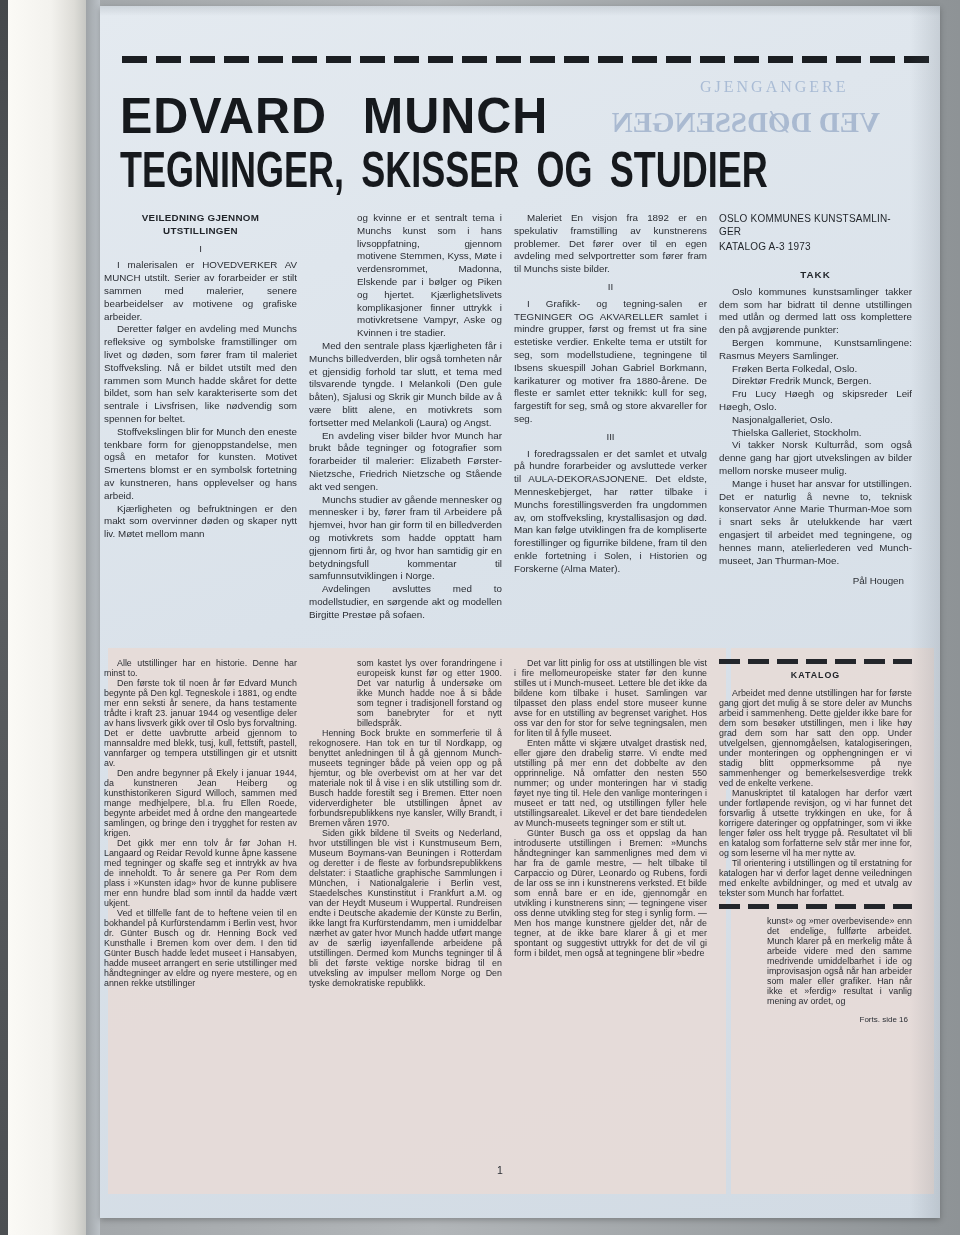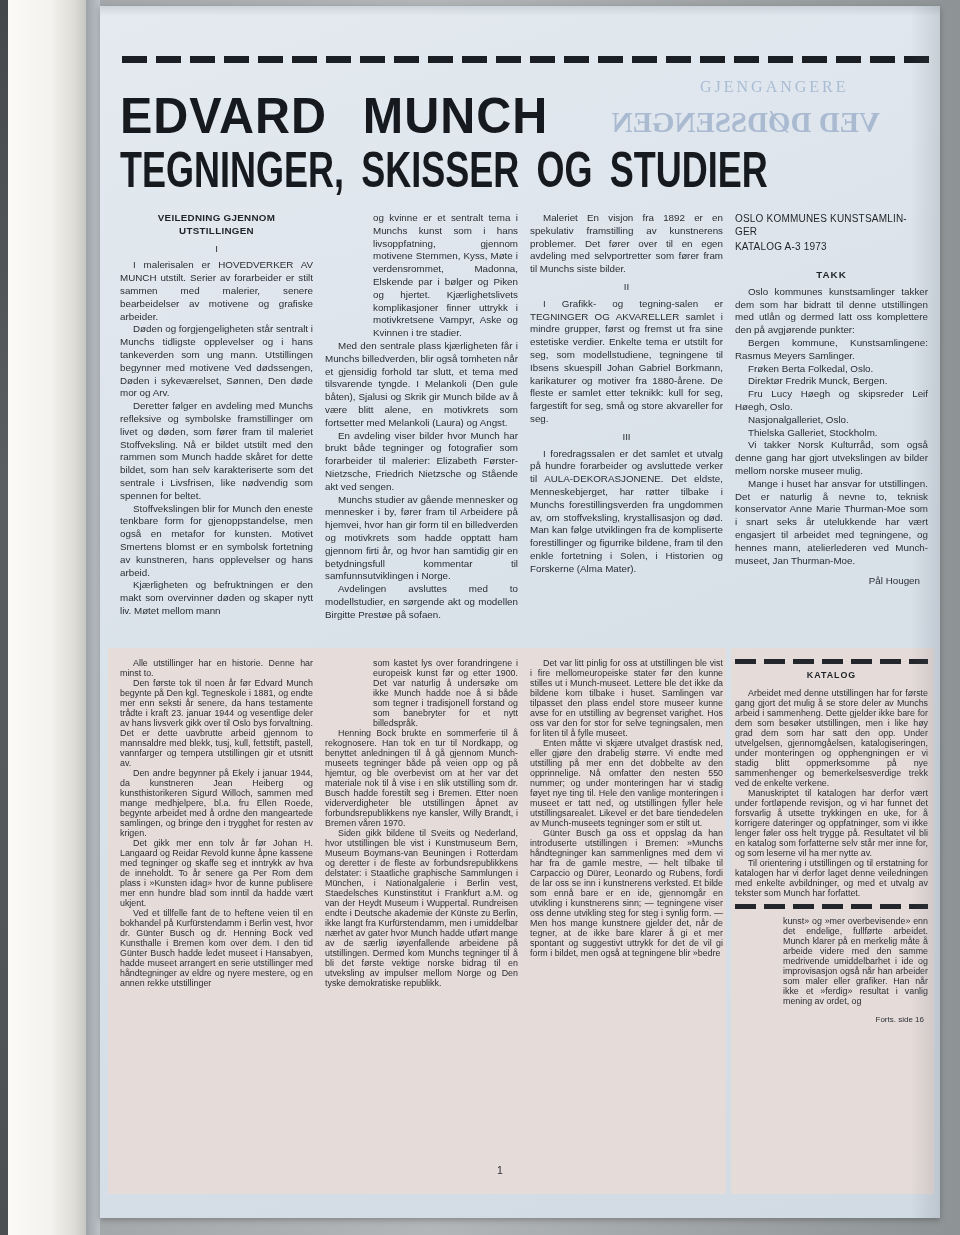"VEILEDNING GJENNOM UTSTILLINGEN" .grid { left: 20px -> 4px }
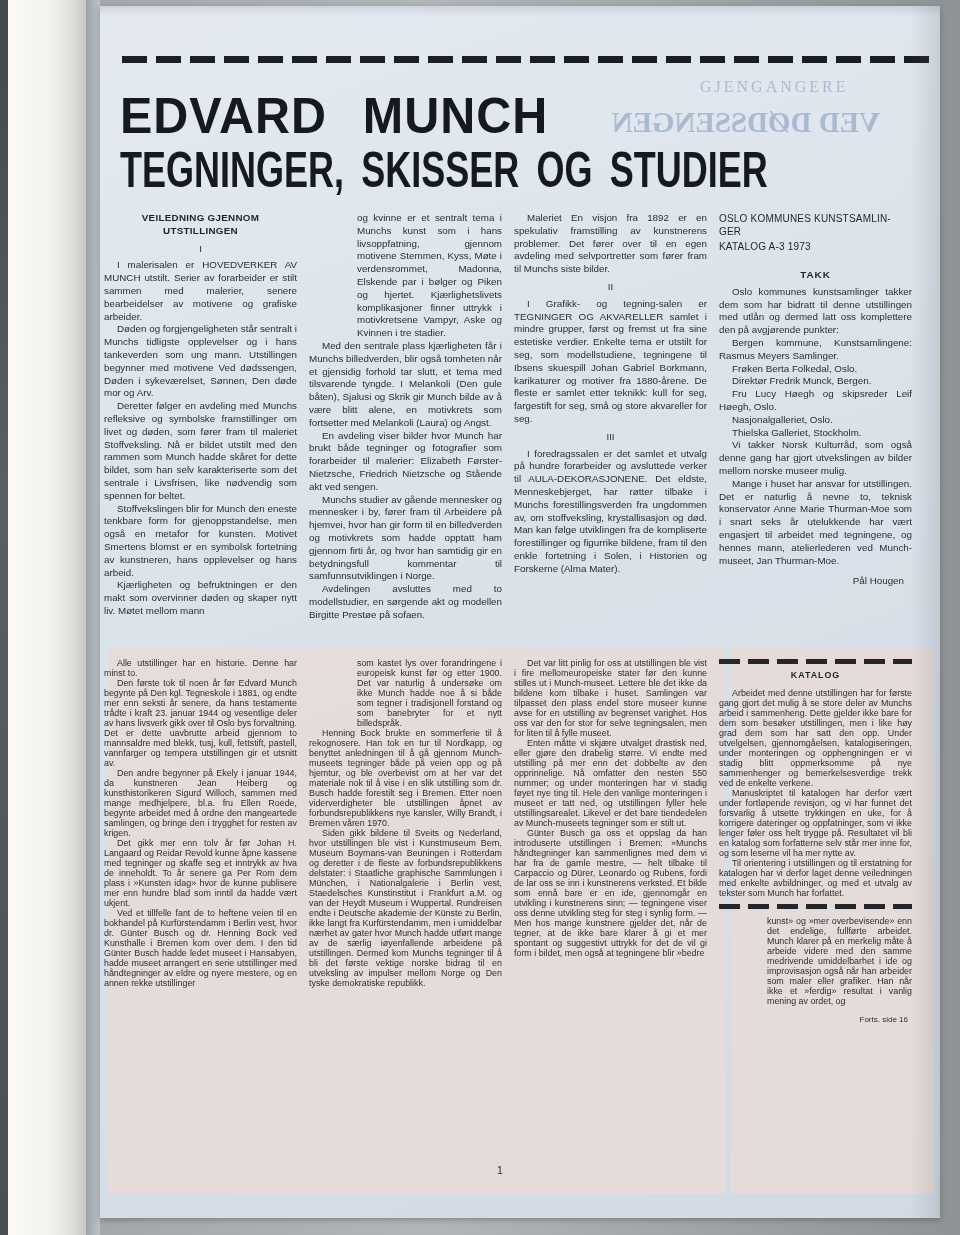"Døden og forgjengeligheten står sentralt" p.para { html: <p>Døden og forgjengeligheten står sentralt i Munchs tidligste opplevelser og i hans tankeverden som ung mann. Utstillingen begynner med motivene Ved dødssengen, Døden i sykeværelset, Sønnen, Den døde mor og Arv.</p> -> none }
